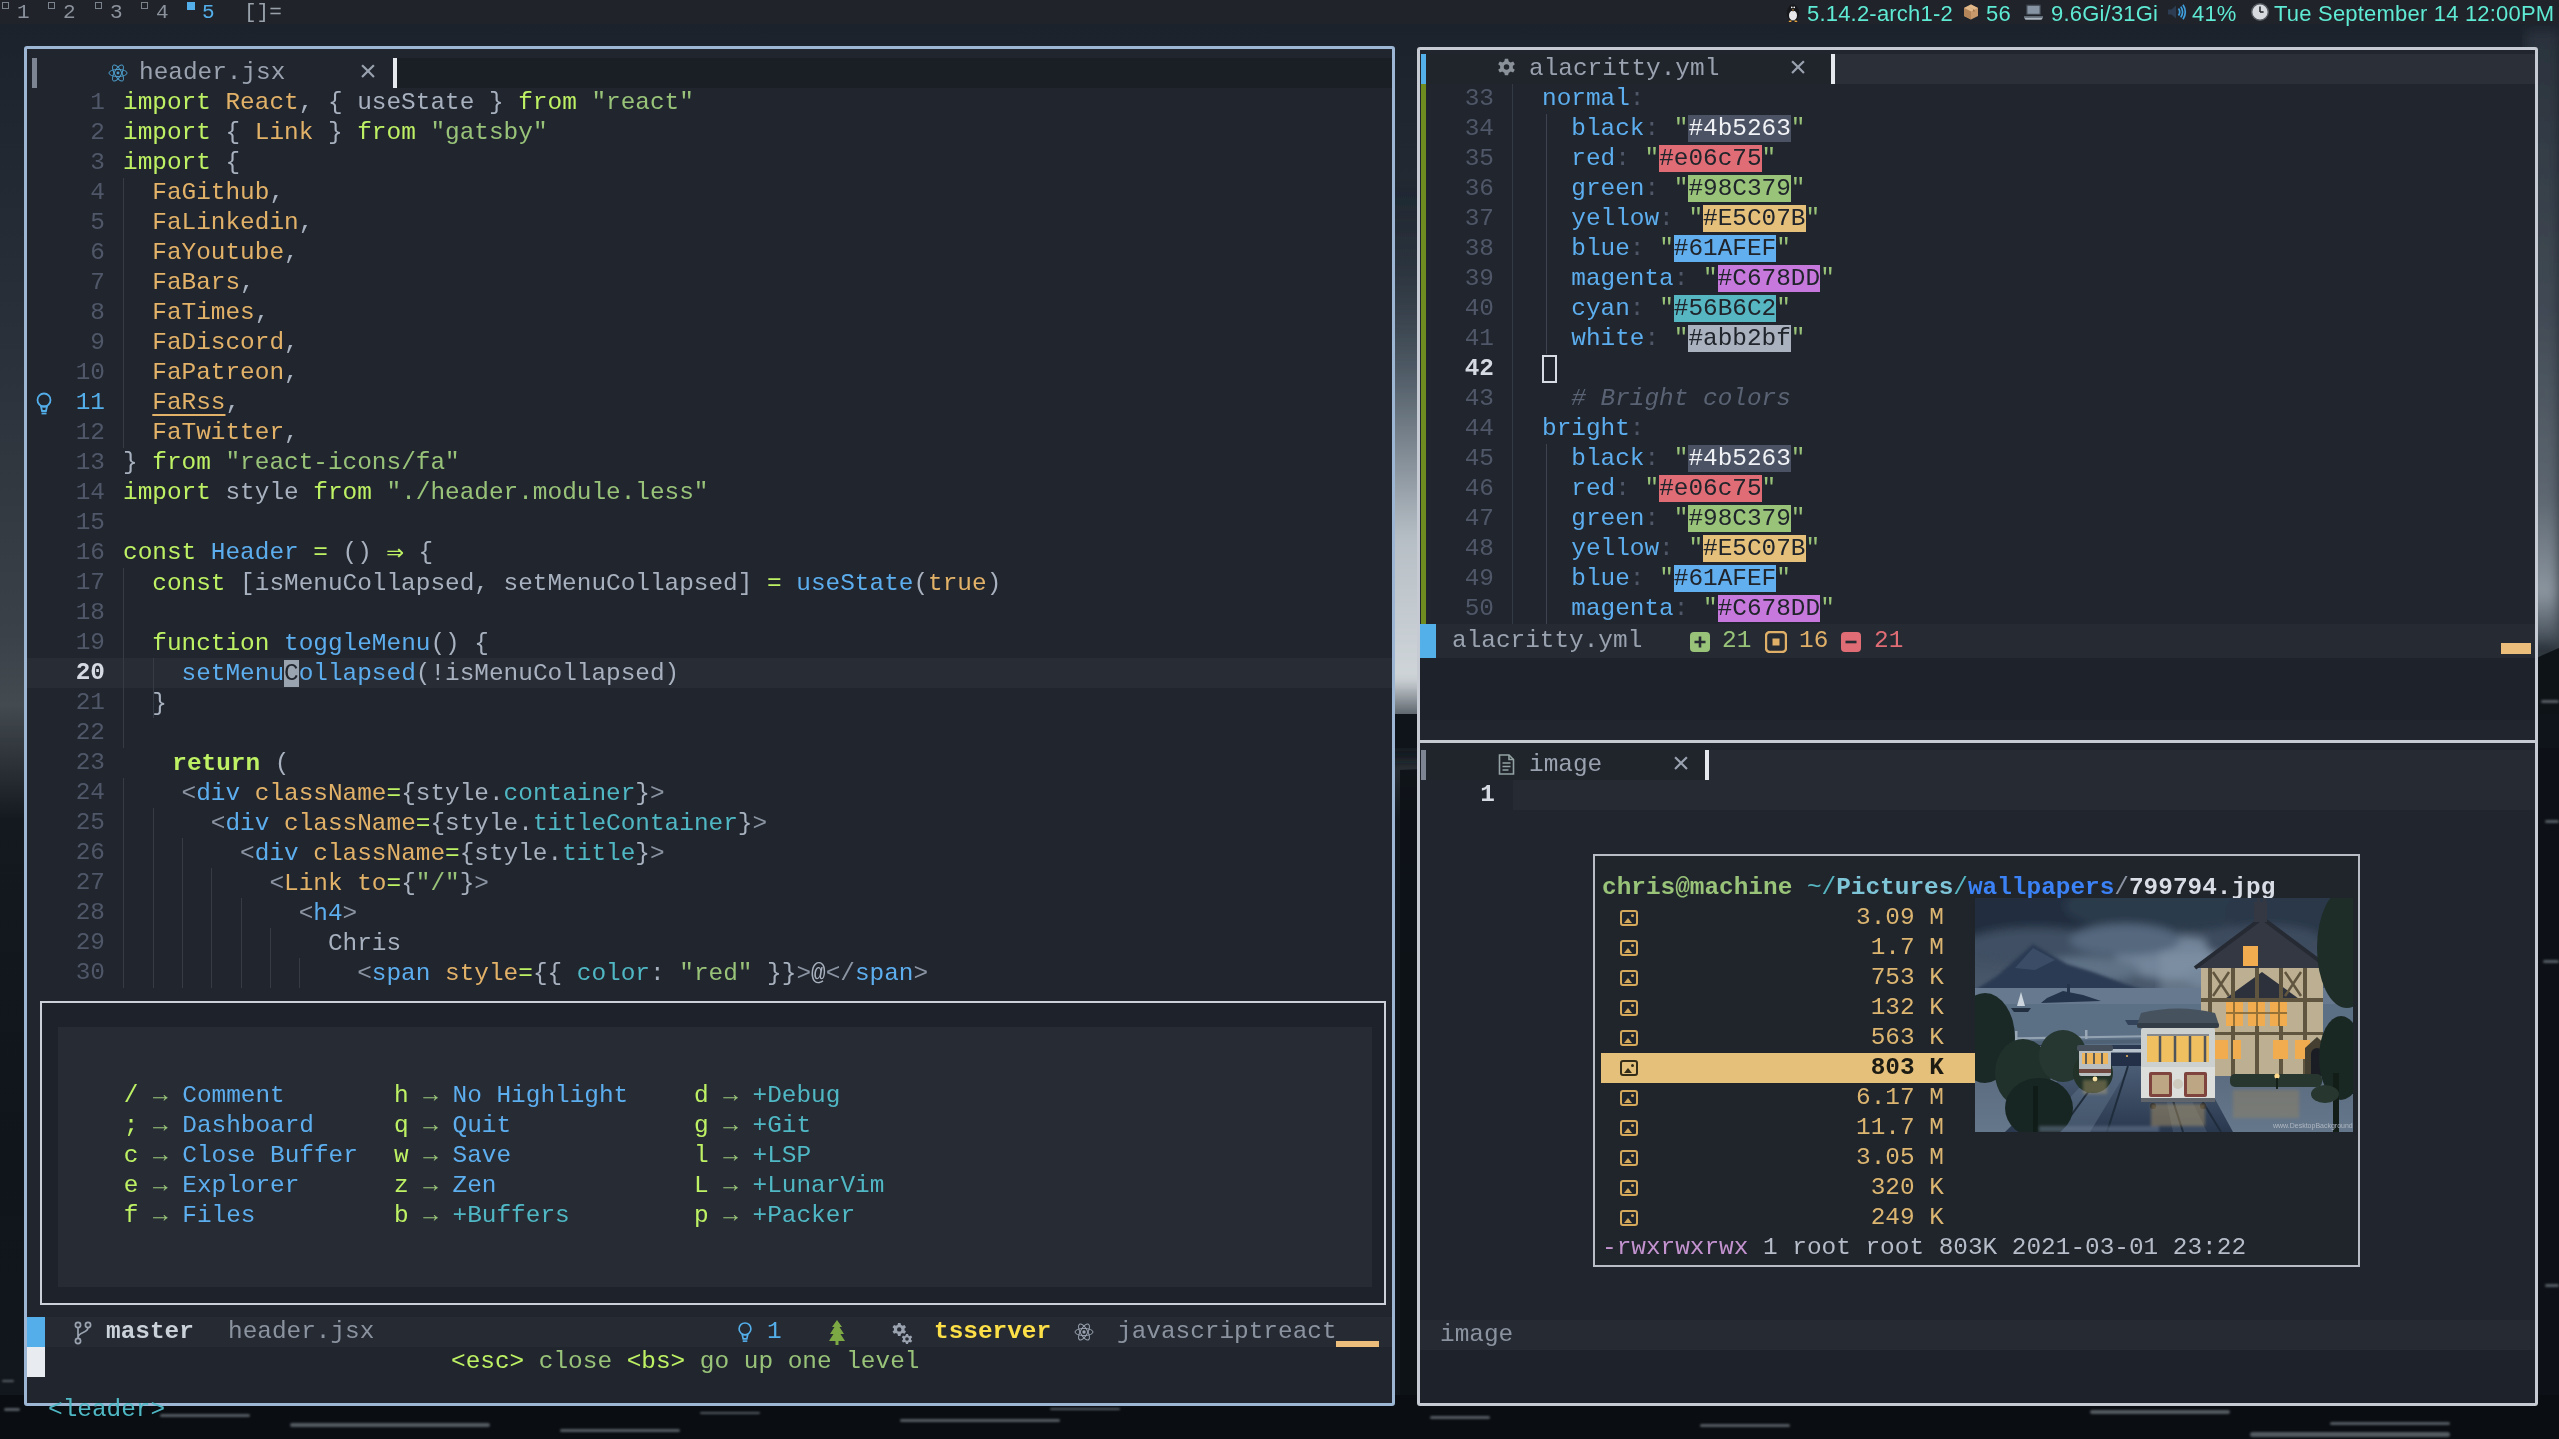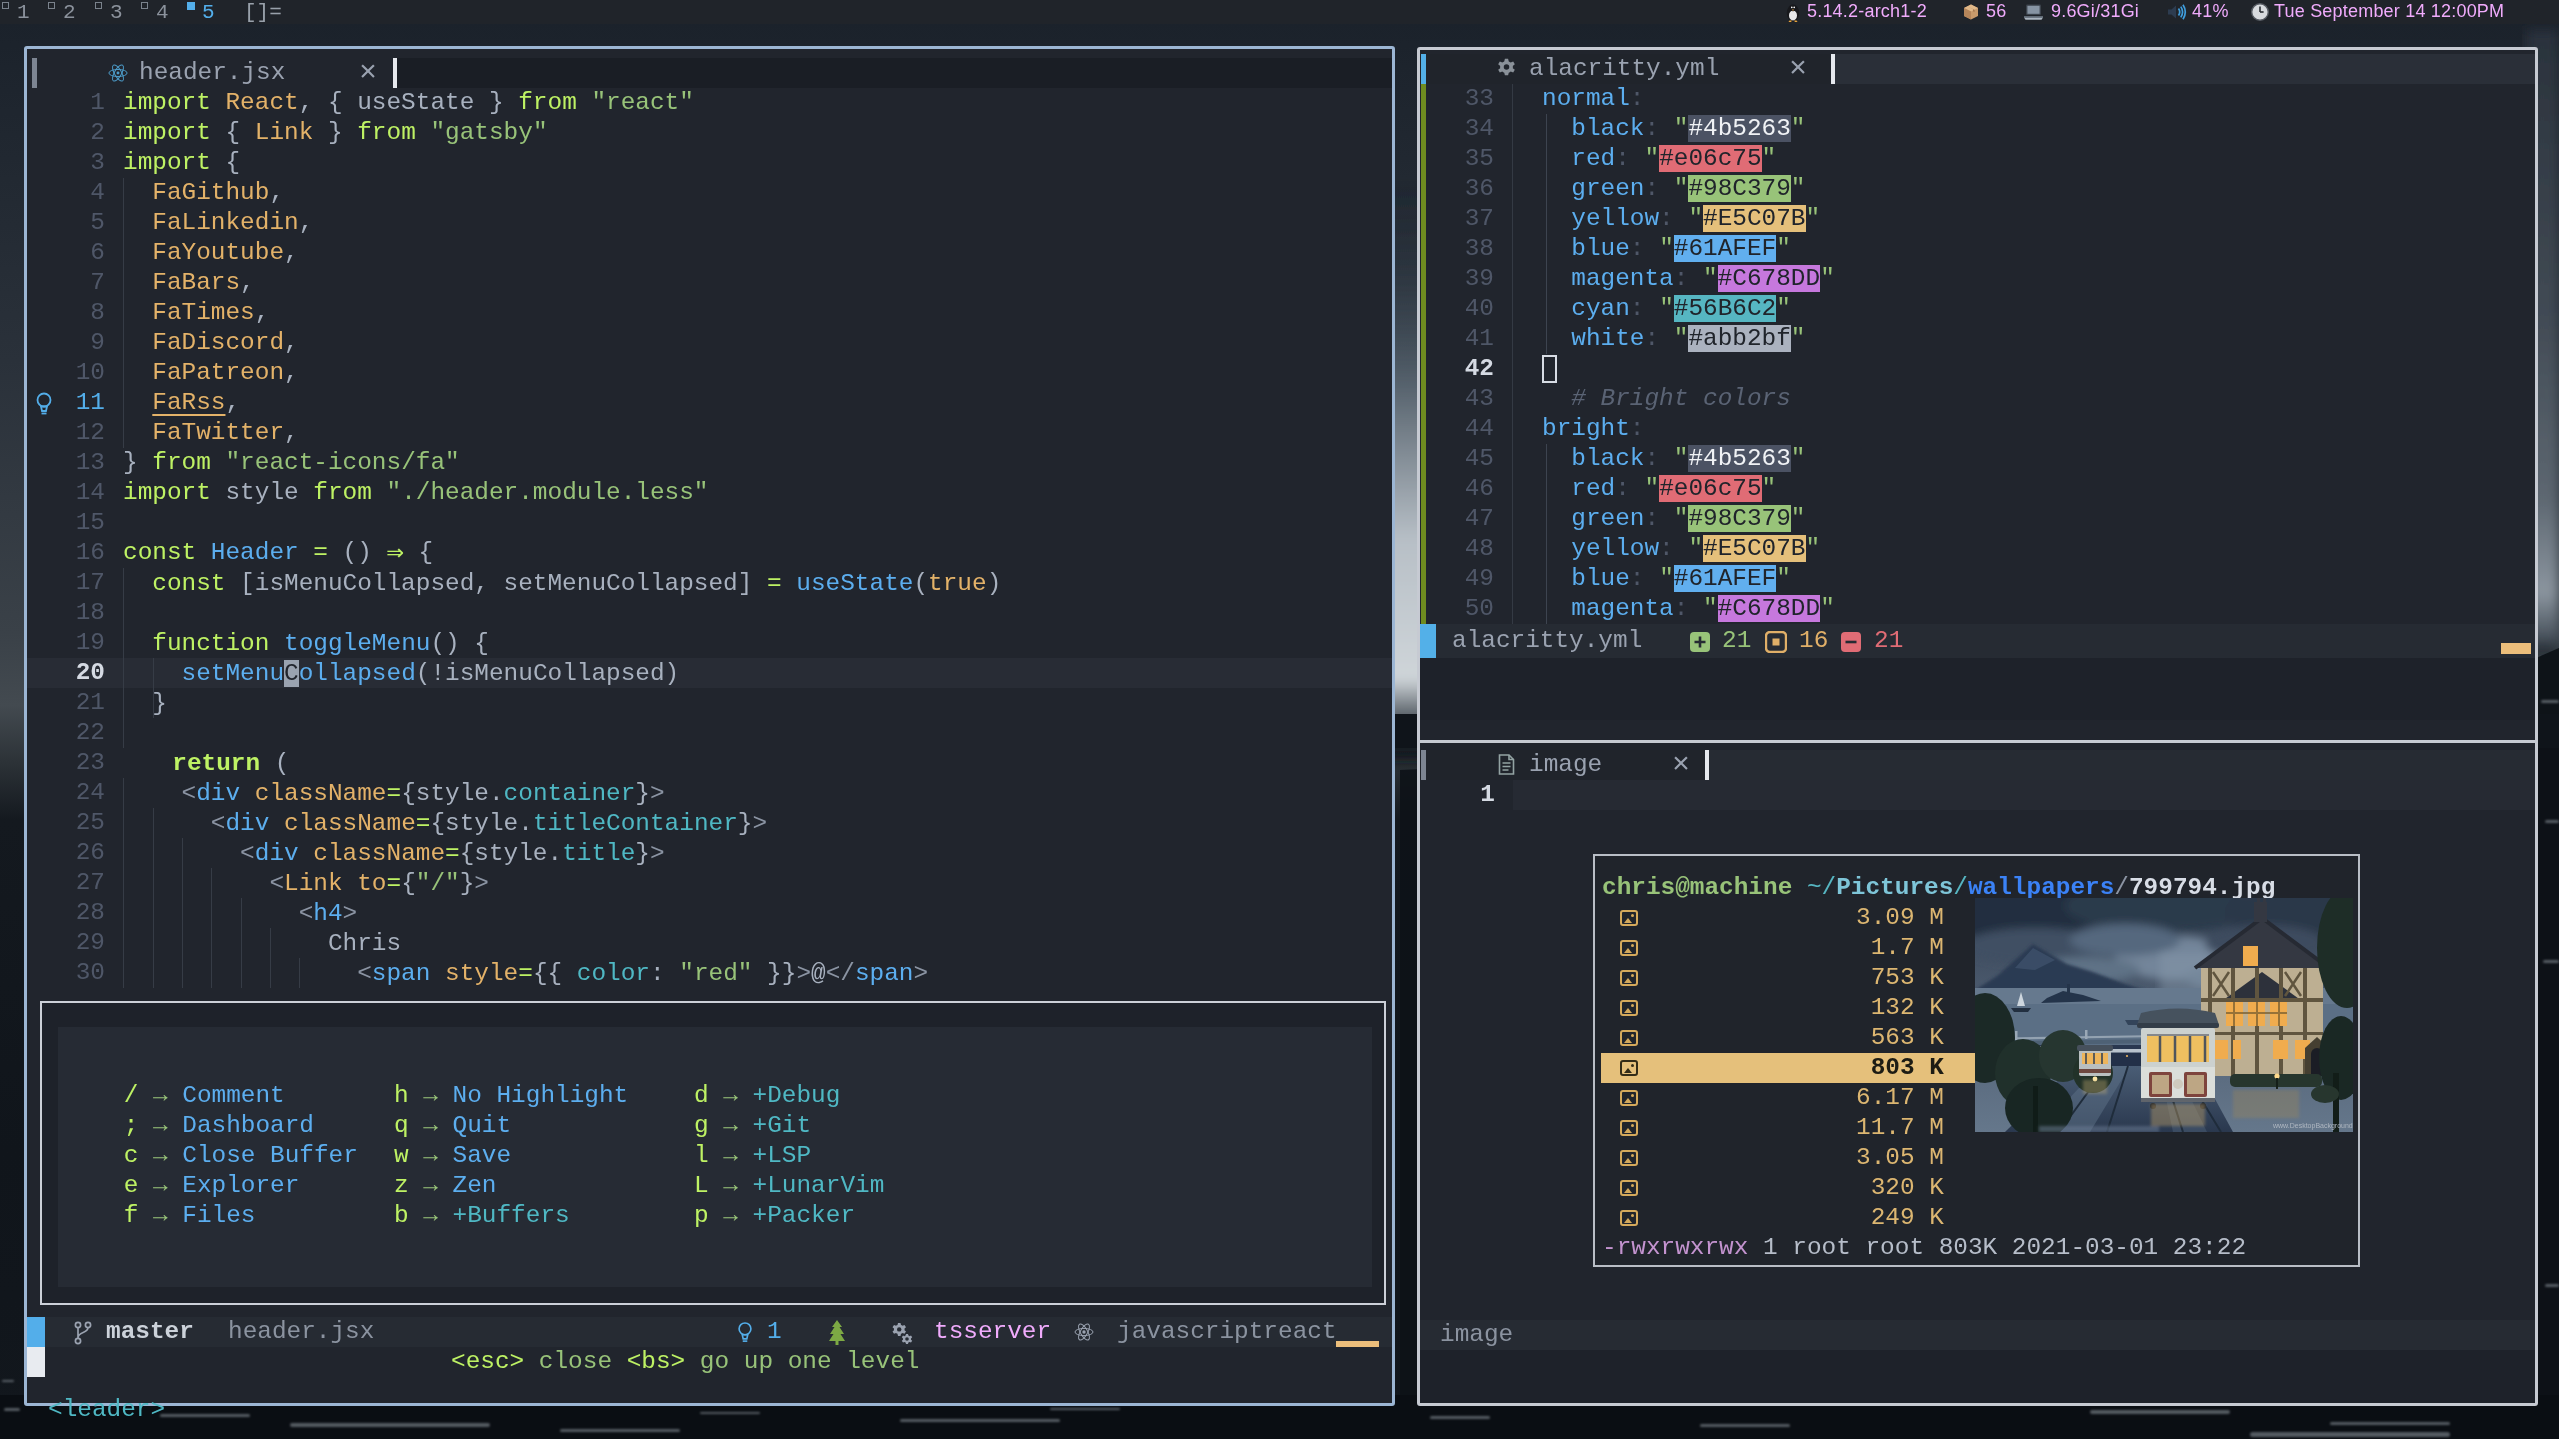"5.14.2-arch1-2" div.abs { color: #f0abfc -> #5eead4; font-size: 18px -> 22px }
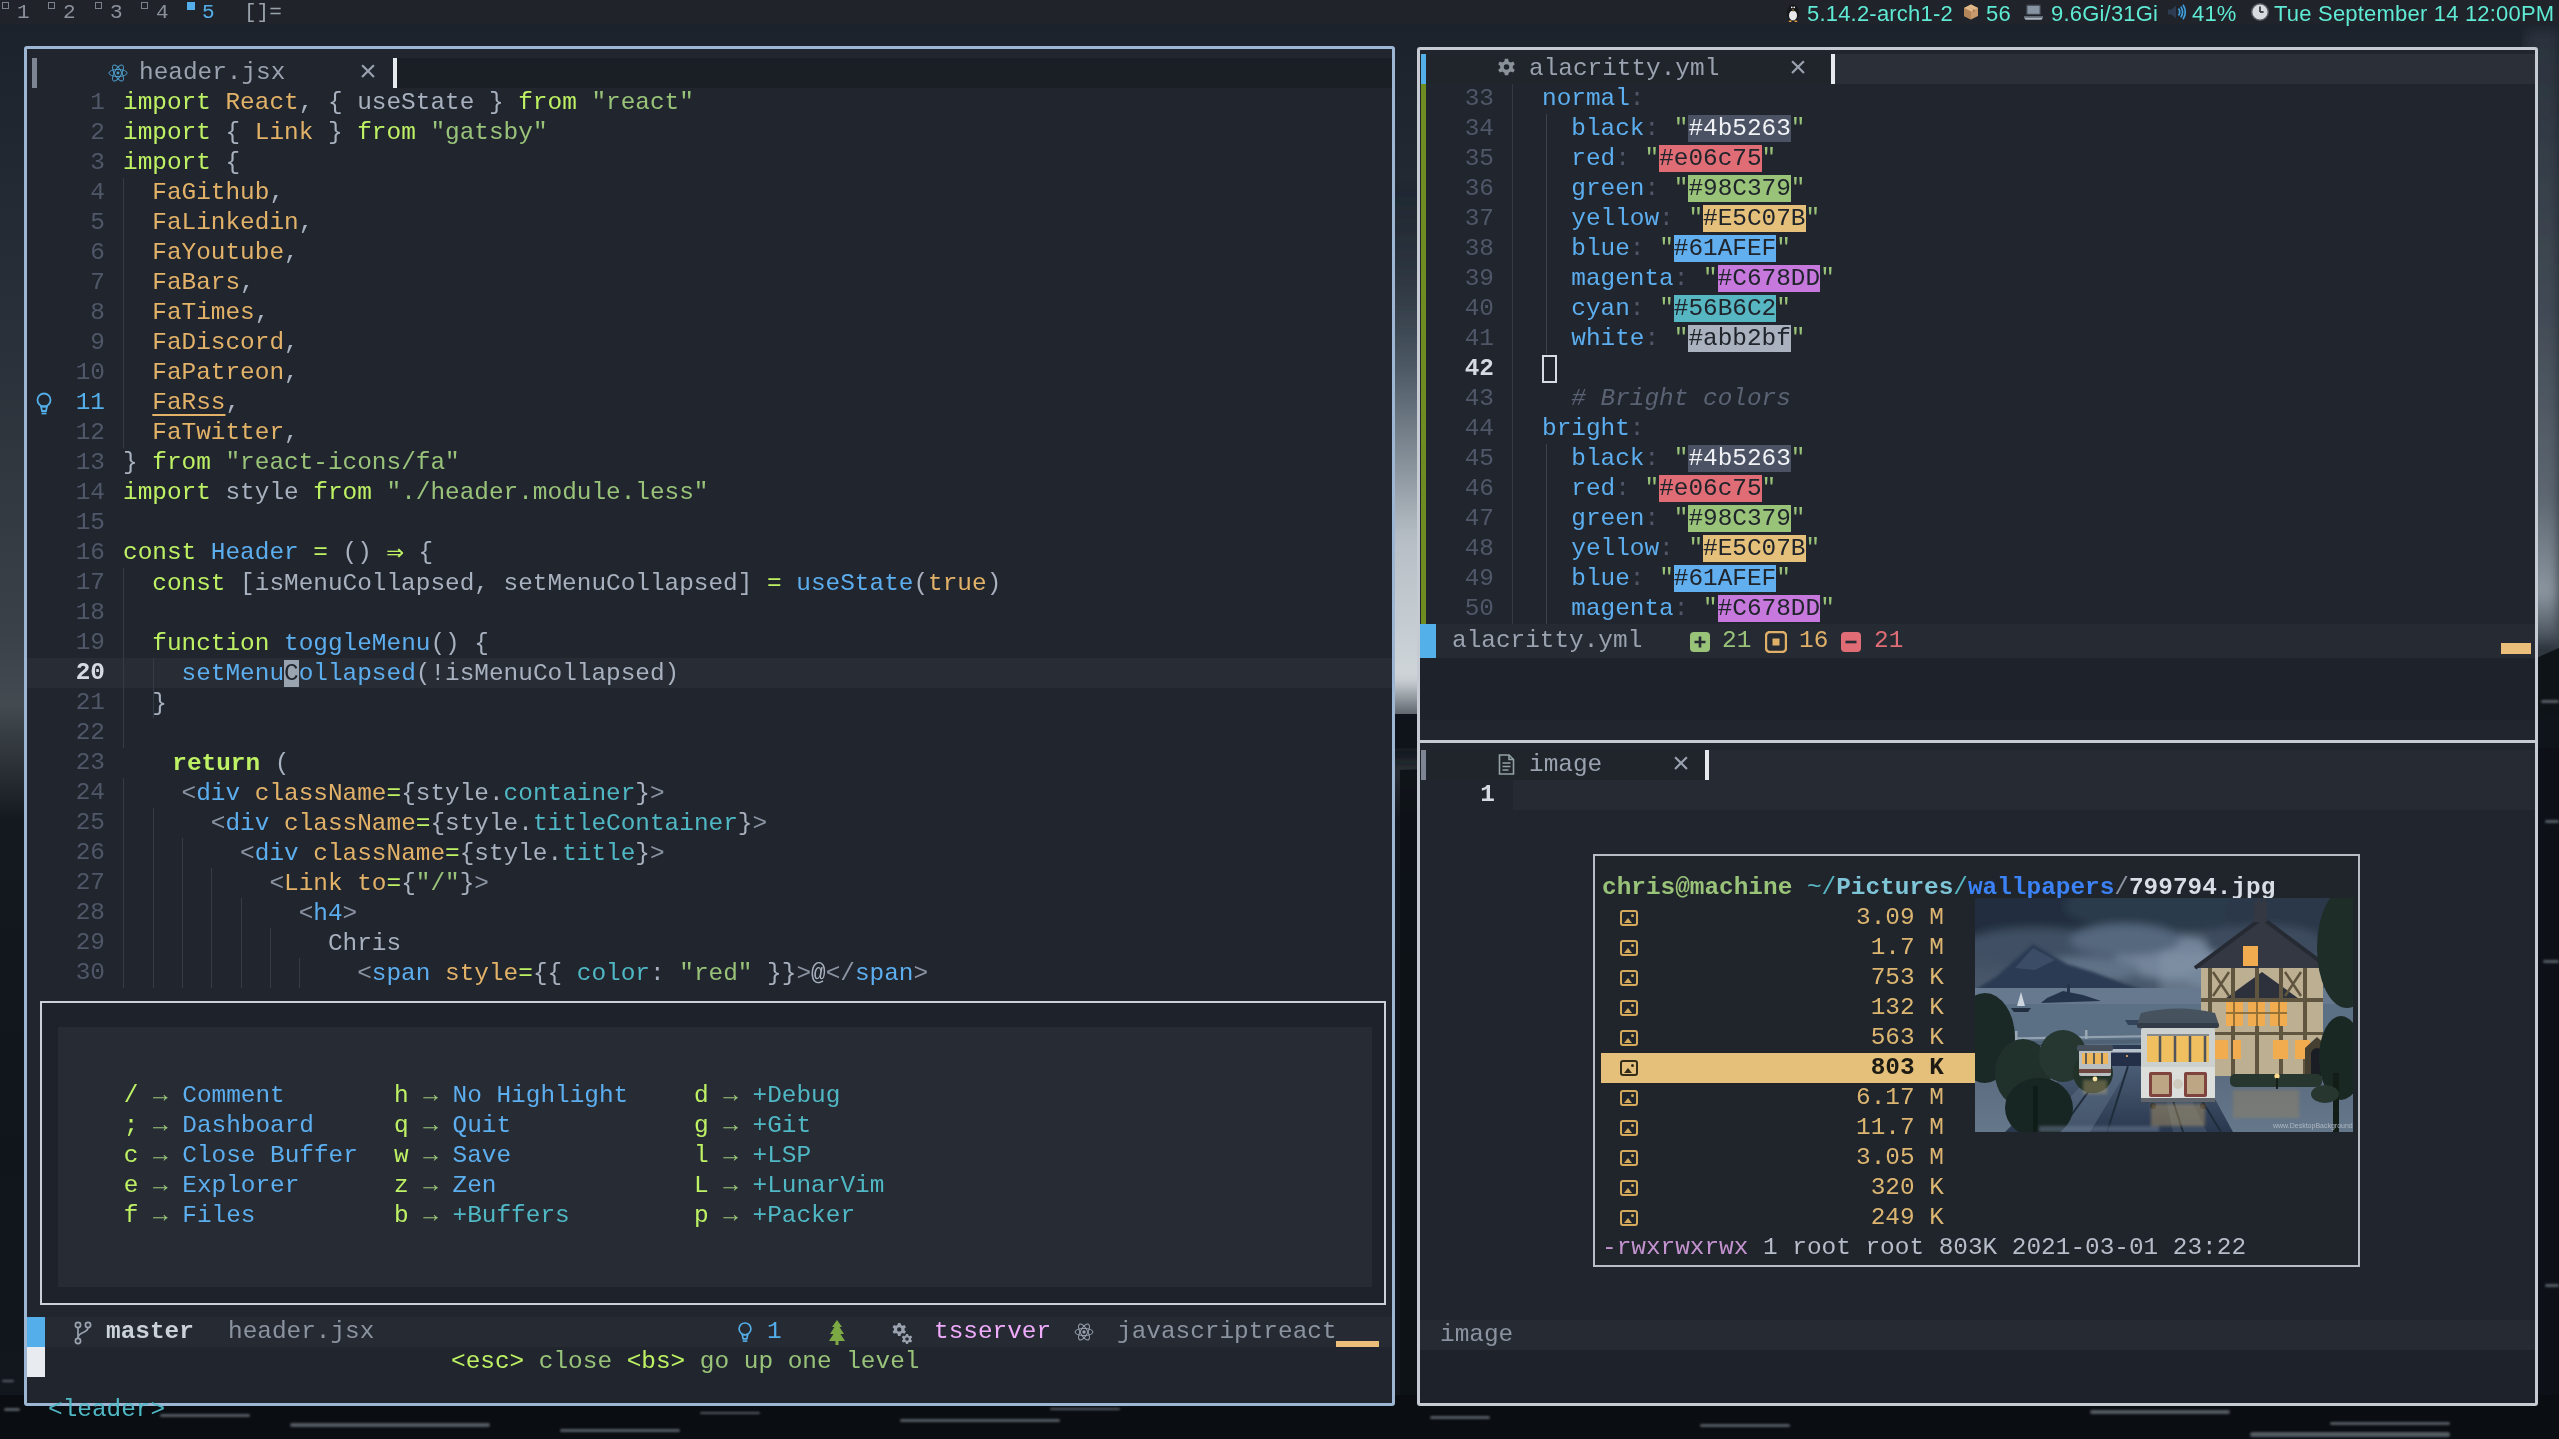"tsserver" div.abs { color: #f0abfc -> #fde047; font-weight: normal -> bold }
